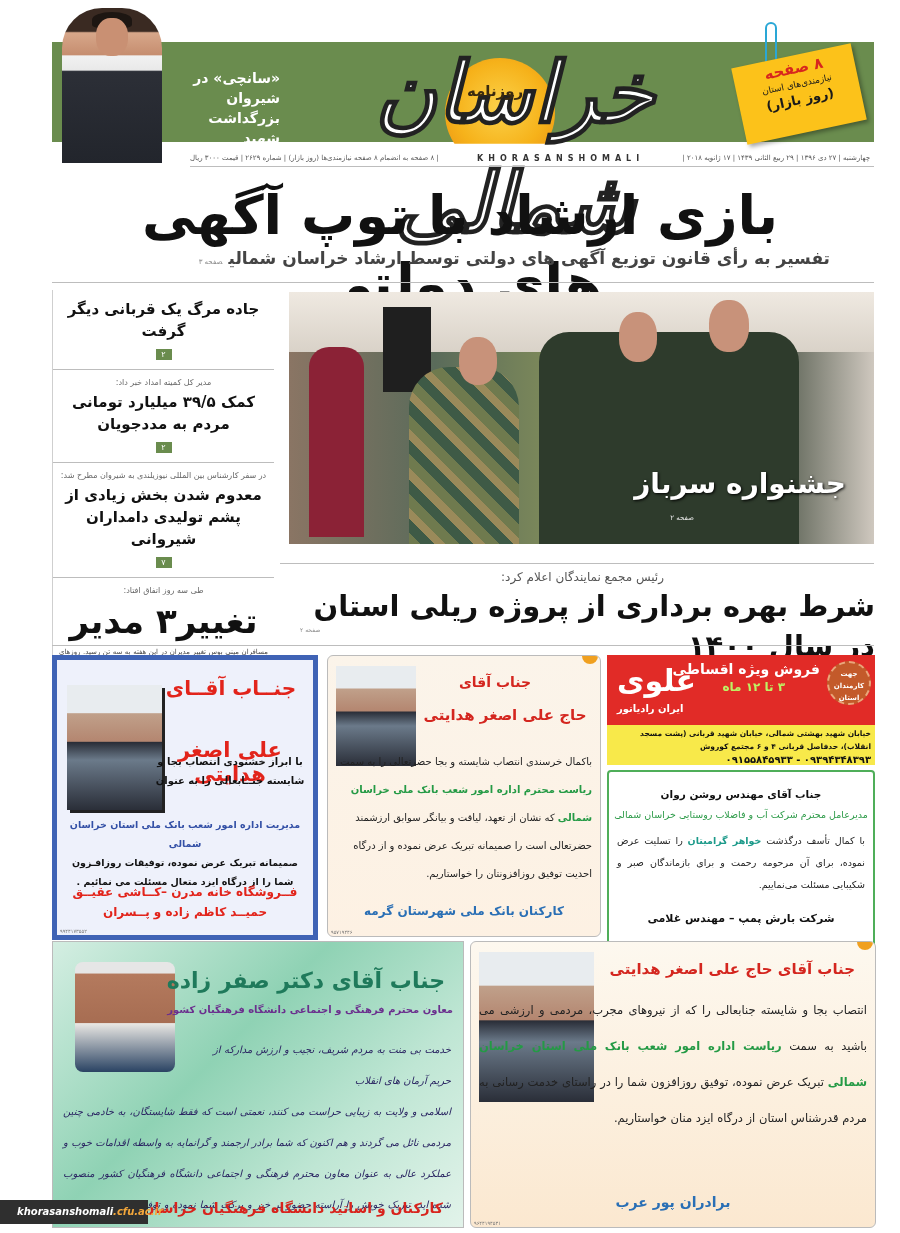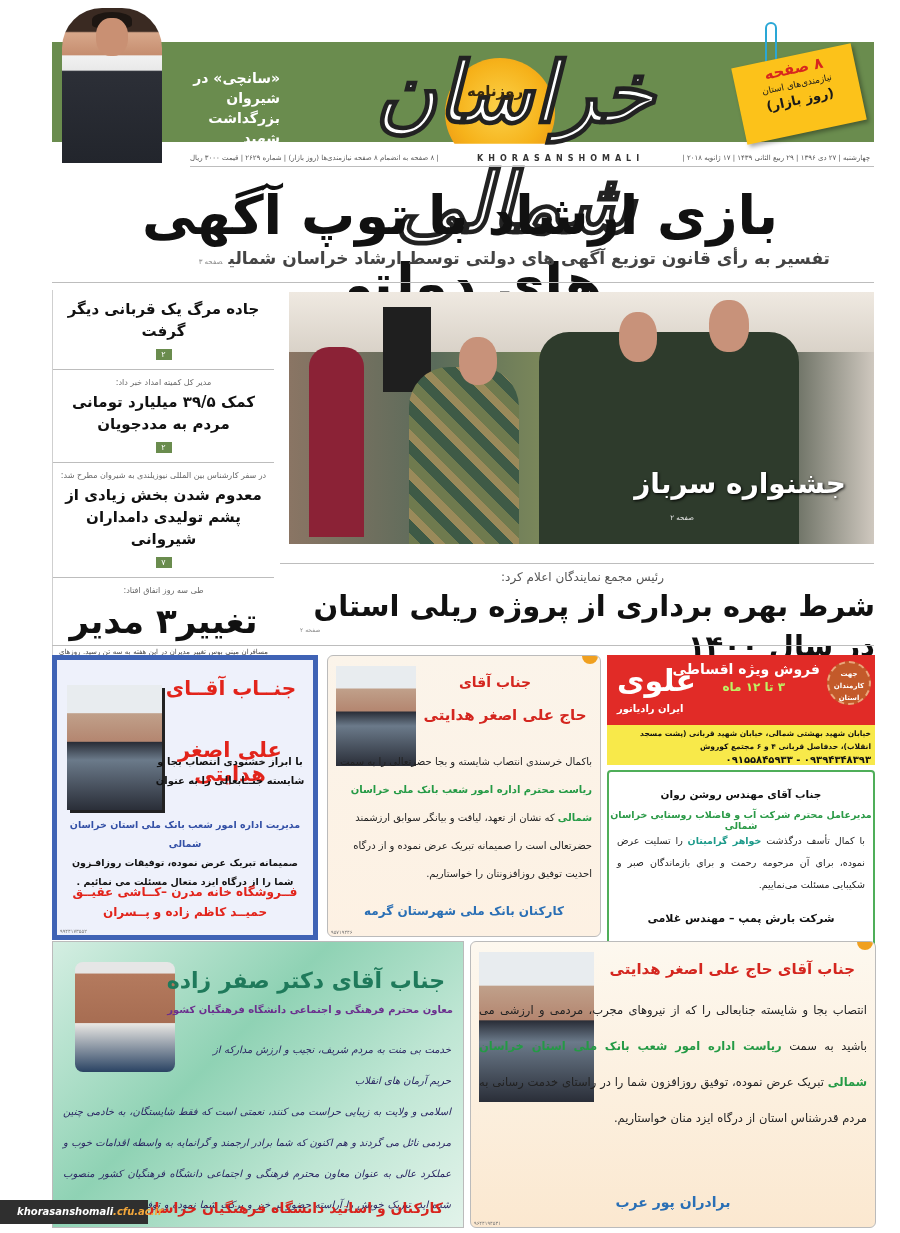"مدیرعامل محترم شرکت آب و" .ad4 .t2 { font-weight: bold -> normal }
